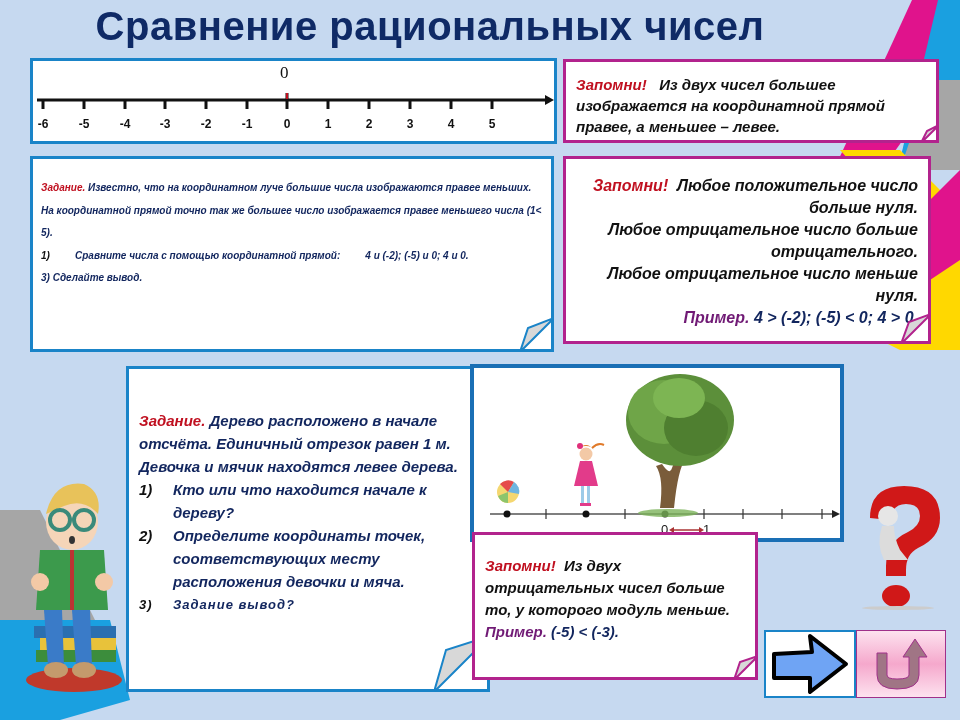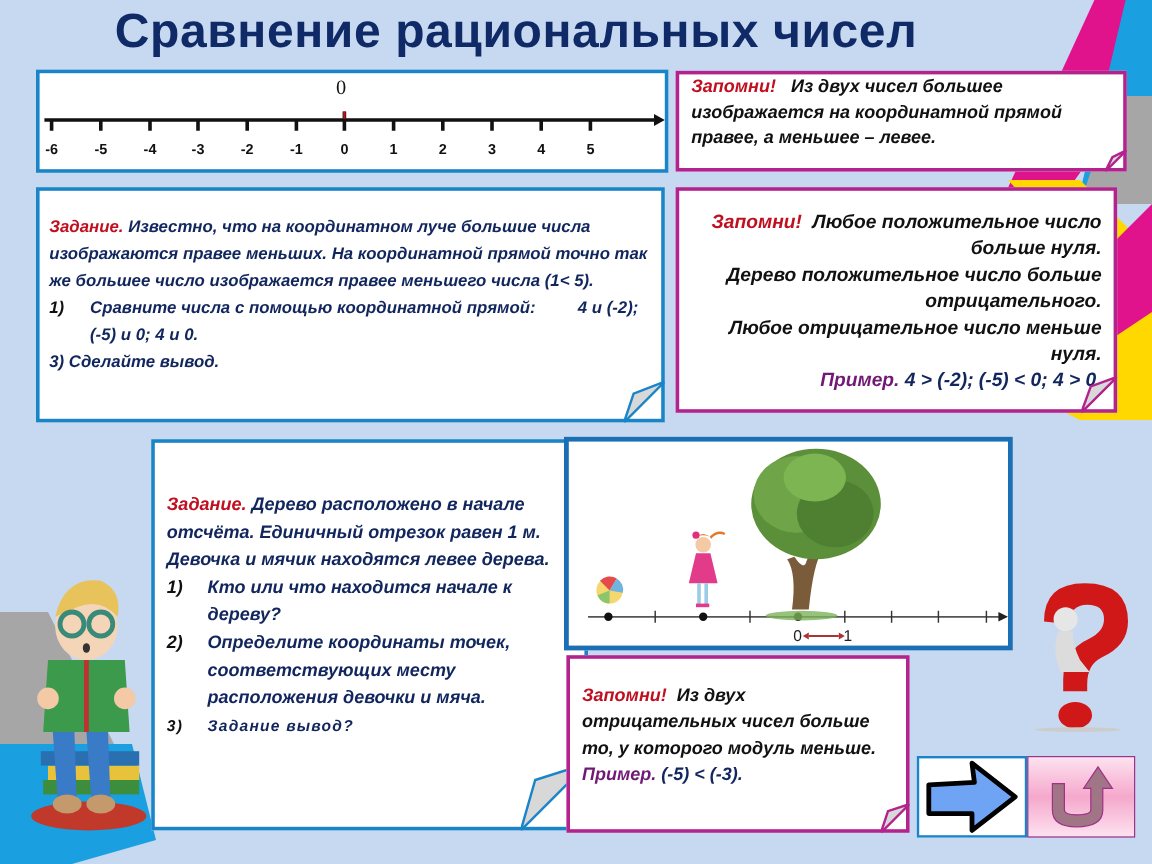"Запомни! Из двух чисел большее" div.card { padding: 0 10px -> 12px 10px }
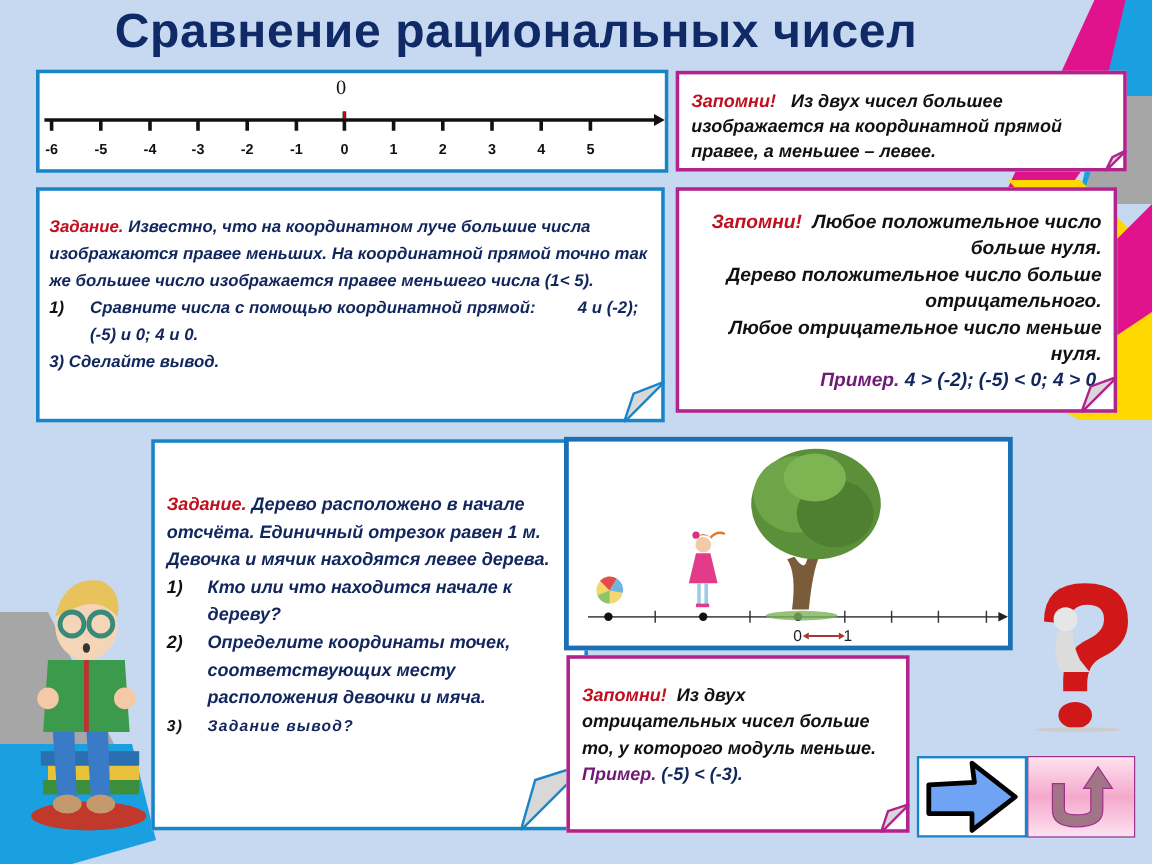"Задание. Известно, что на координатном" div.txt { font-size: 14px -> 10px }
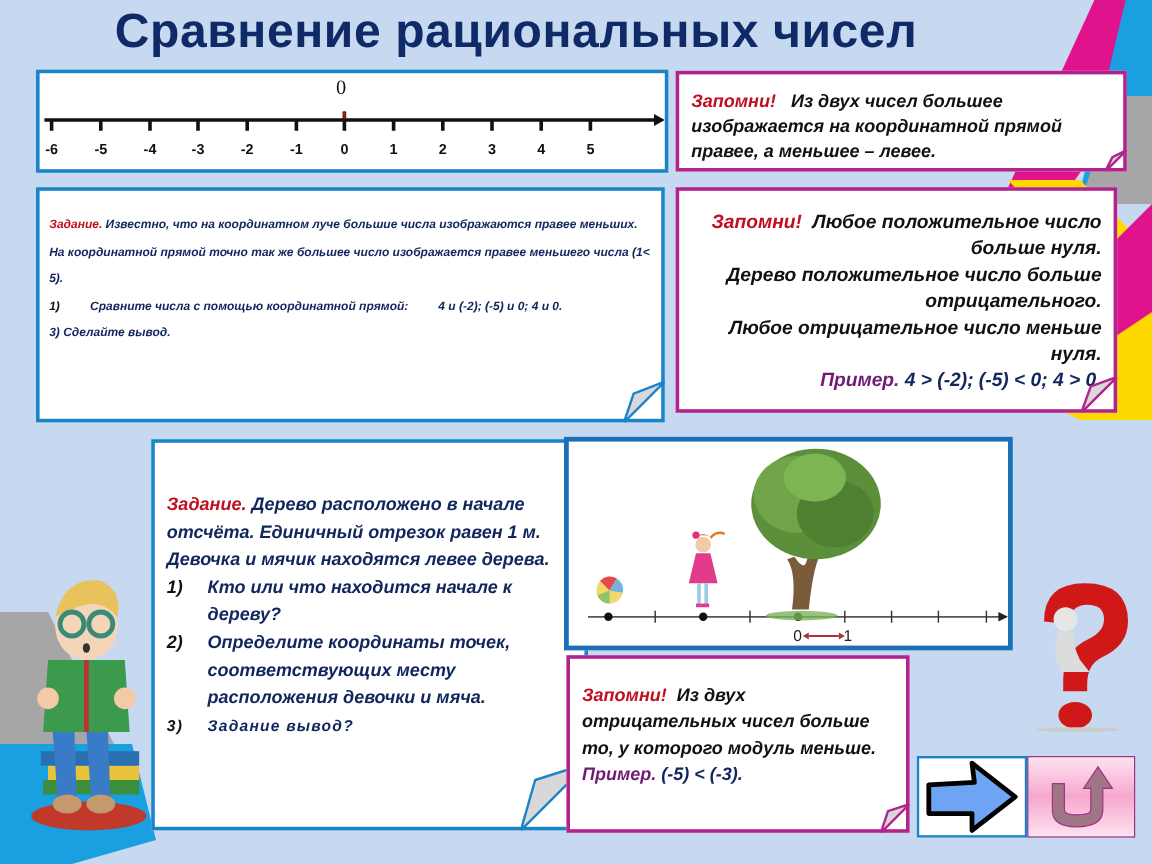"Дерево положительное число больше" span { text: Дерево положительное -> Любое отрицательное }
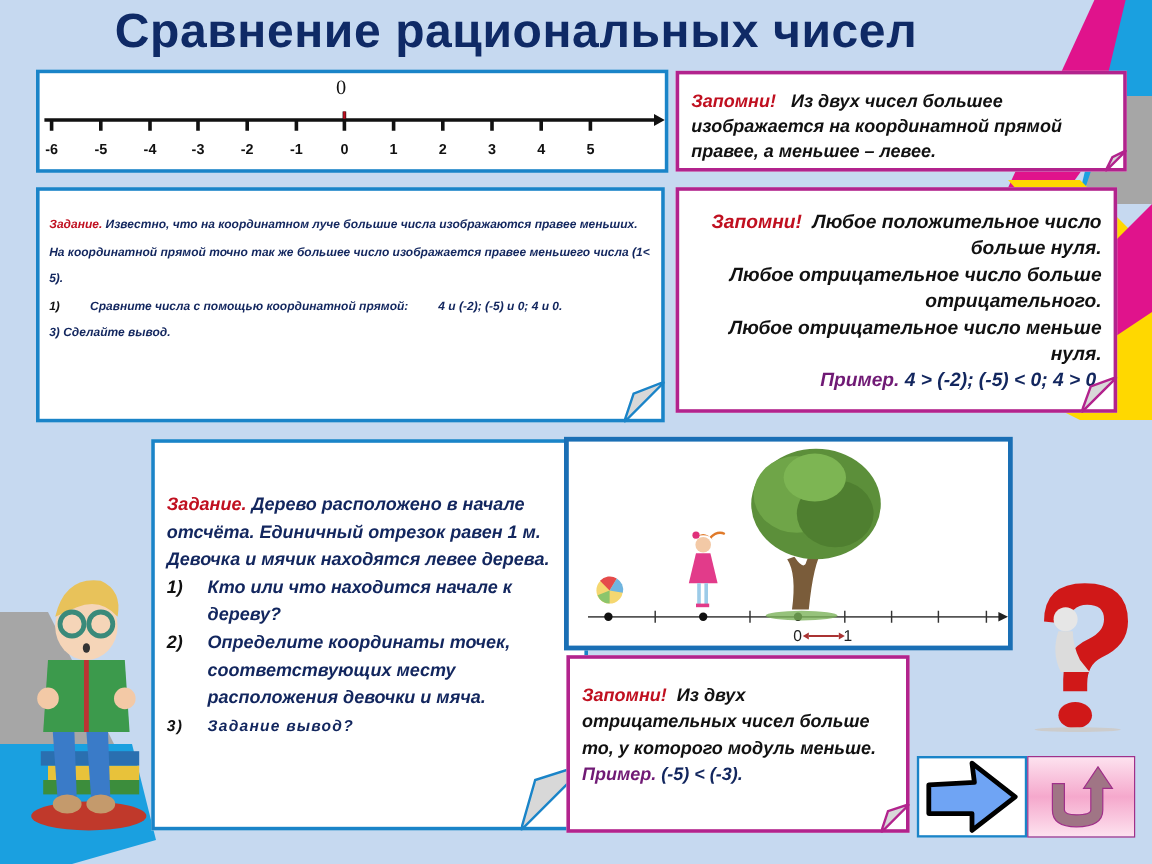"Запомни! Из двух отрицательных чисел" div.card { top: 546px -> 532px }
